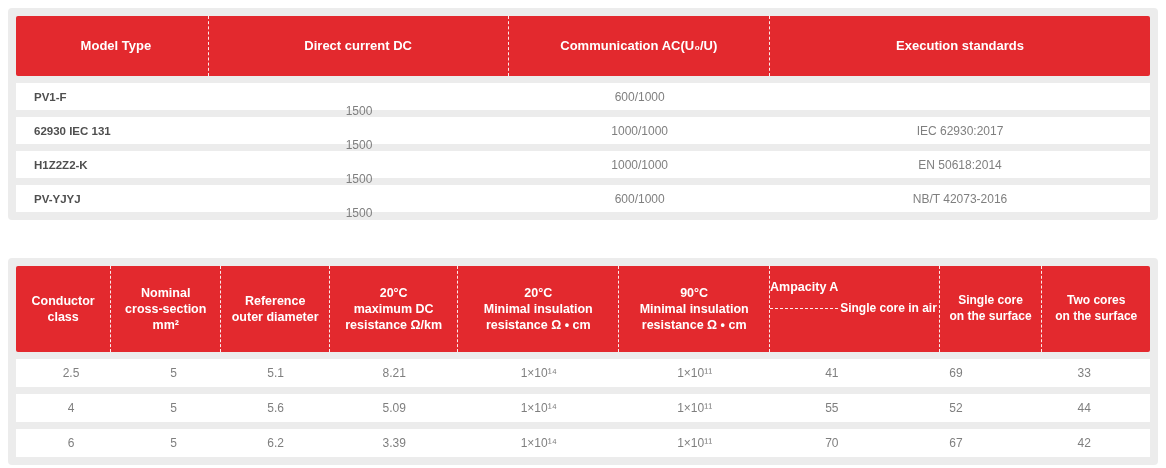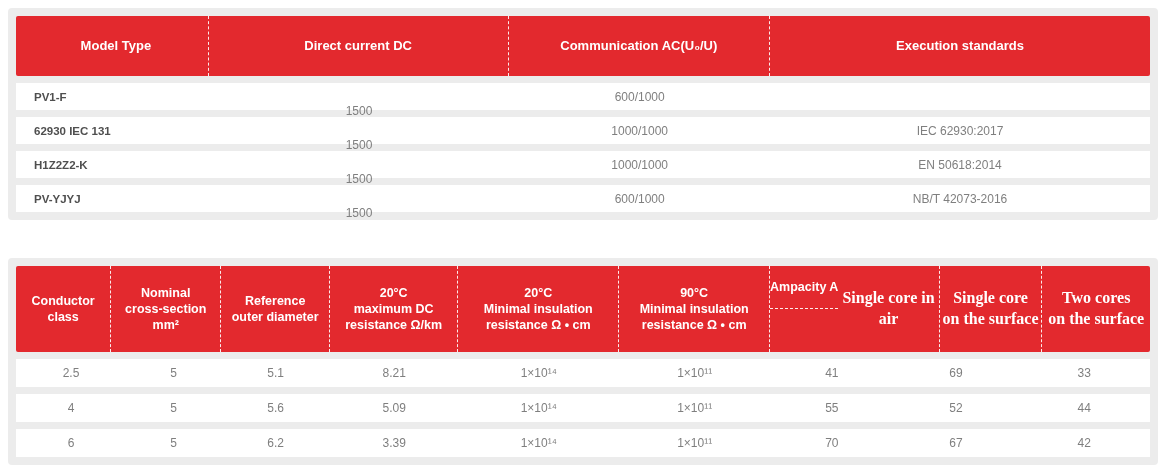"Single core in air" .t2h-group-sub { font-family: Liberation Serif, serif -> none; font-size: 16px -> 12px }
